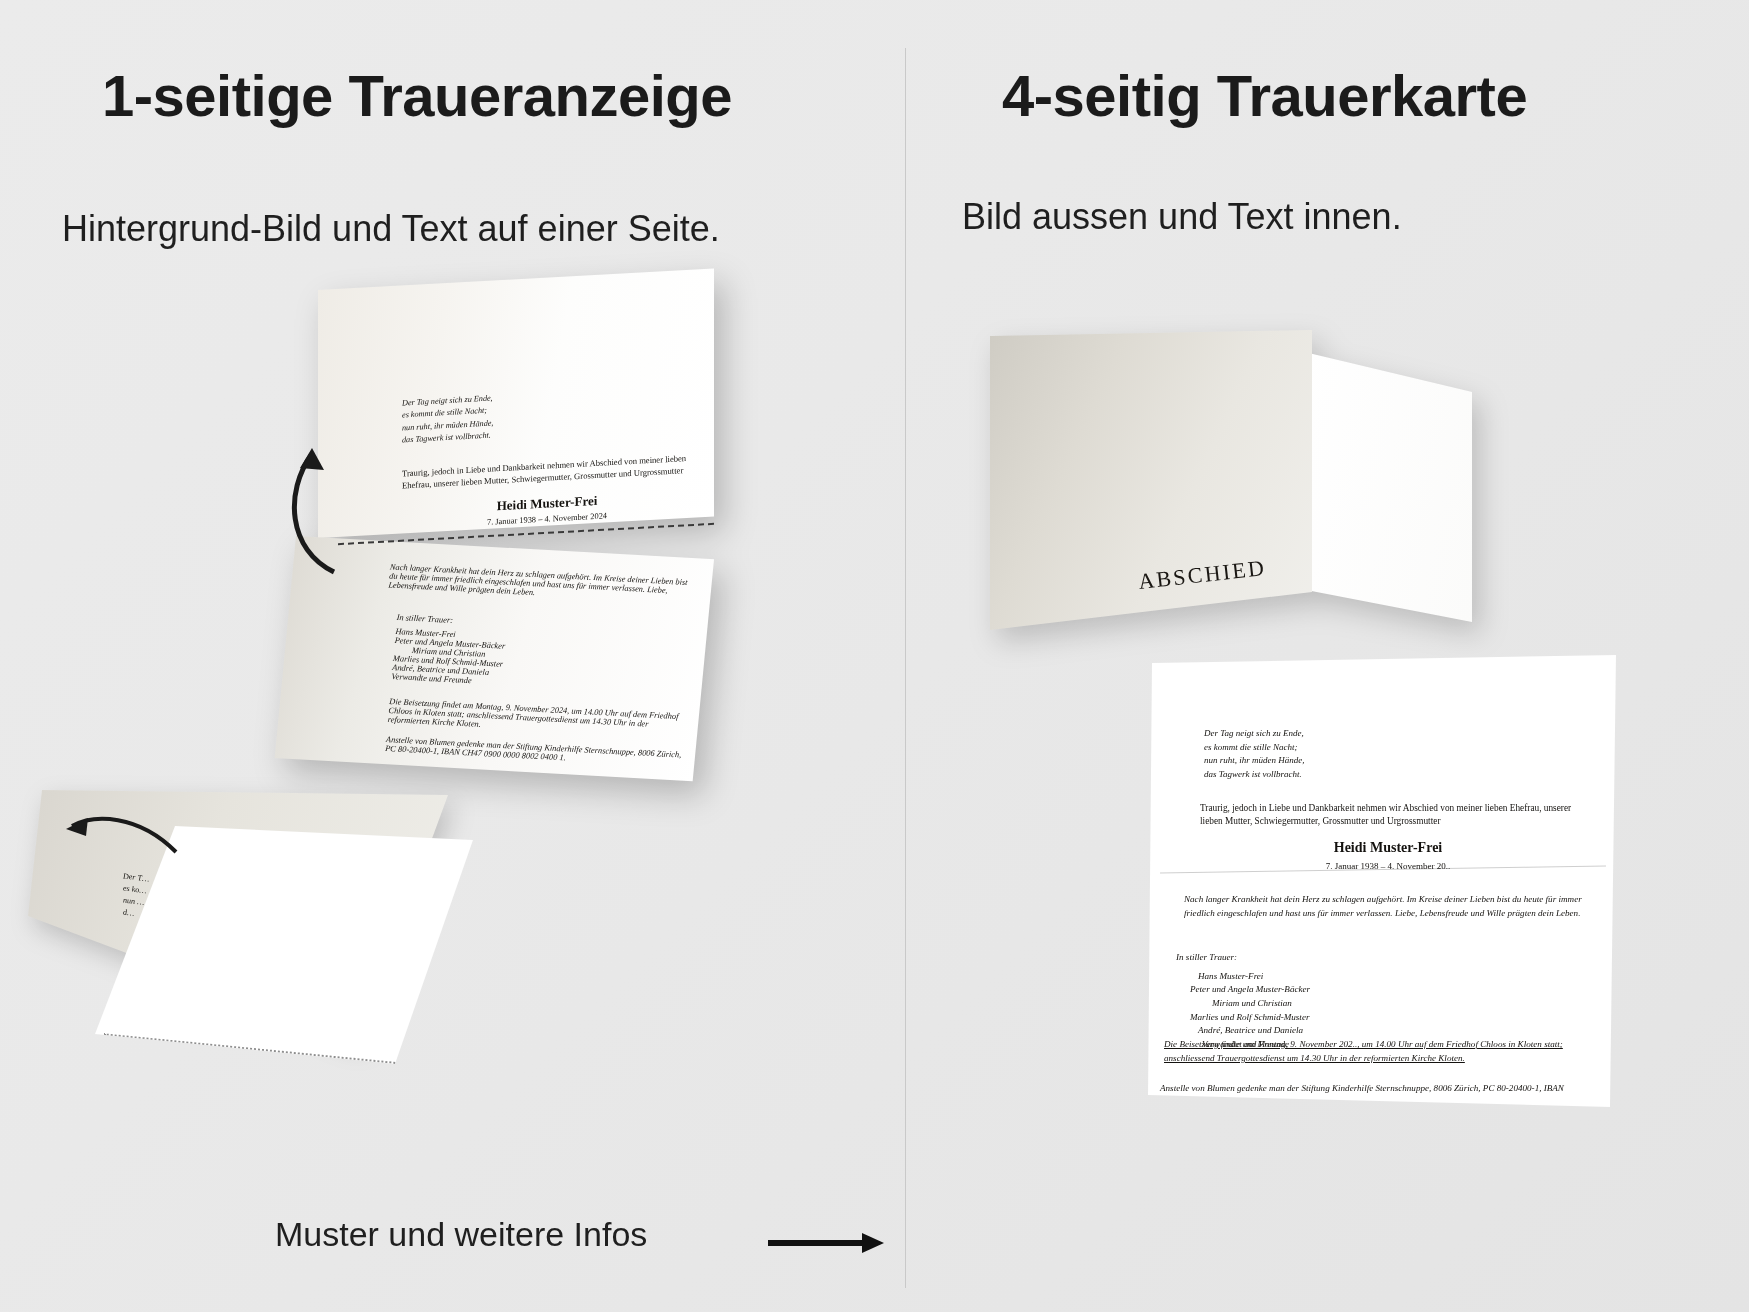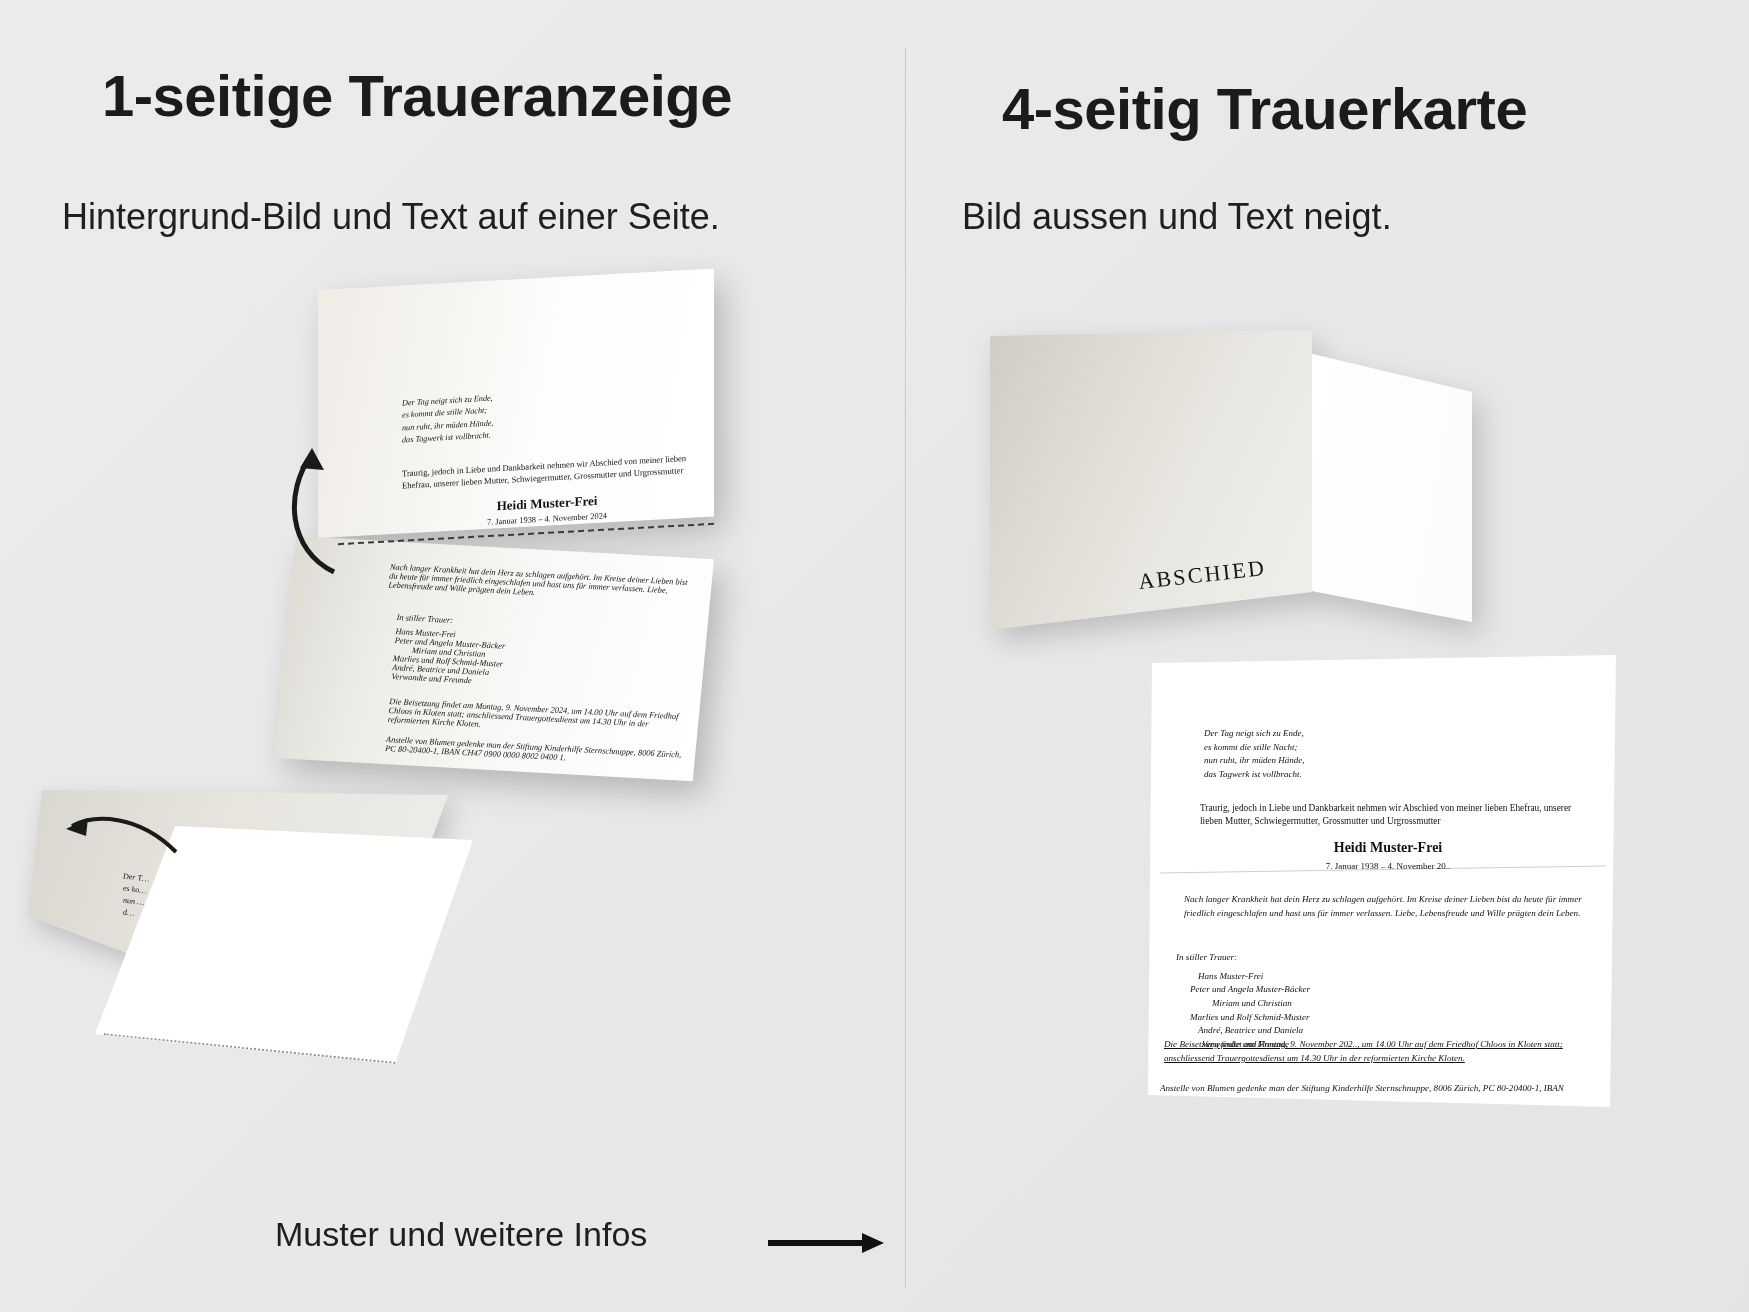"4-seitig Trauerkarte" #right-title { top: 75px -> 62px }
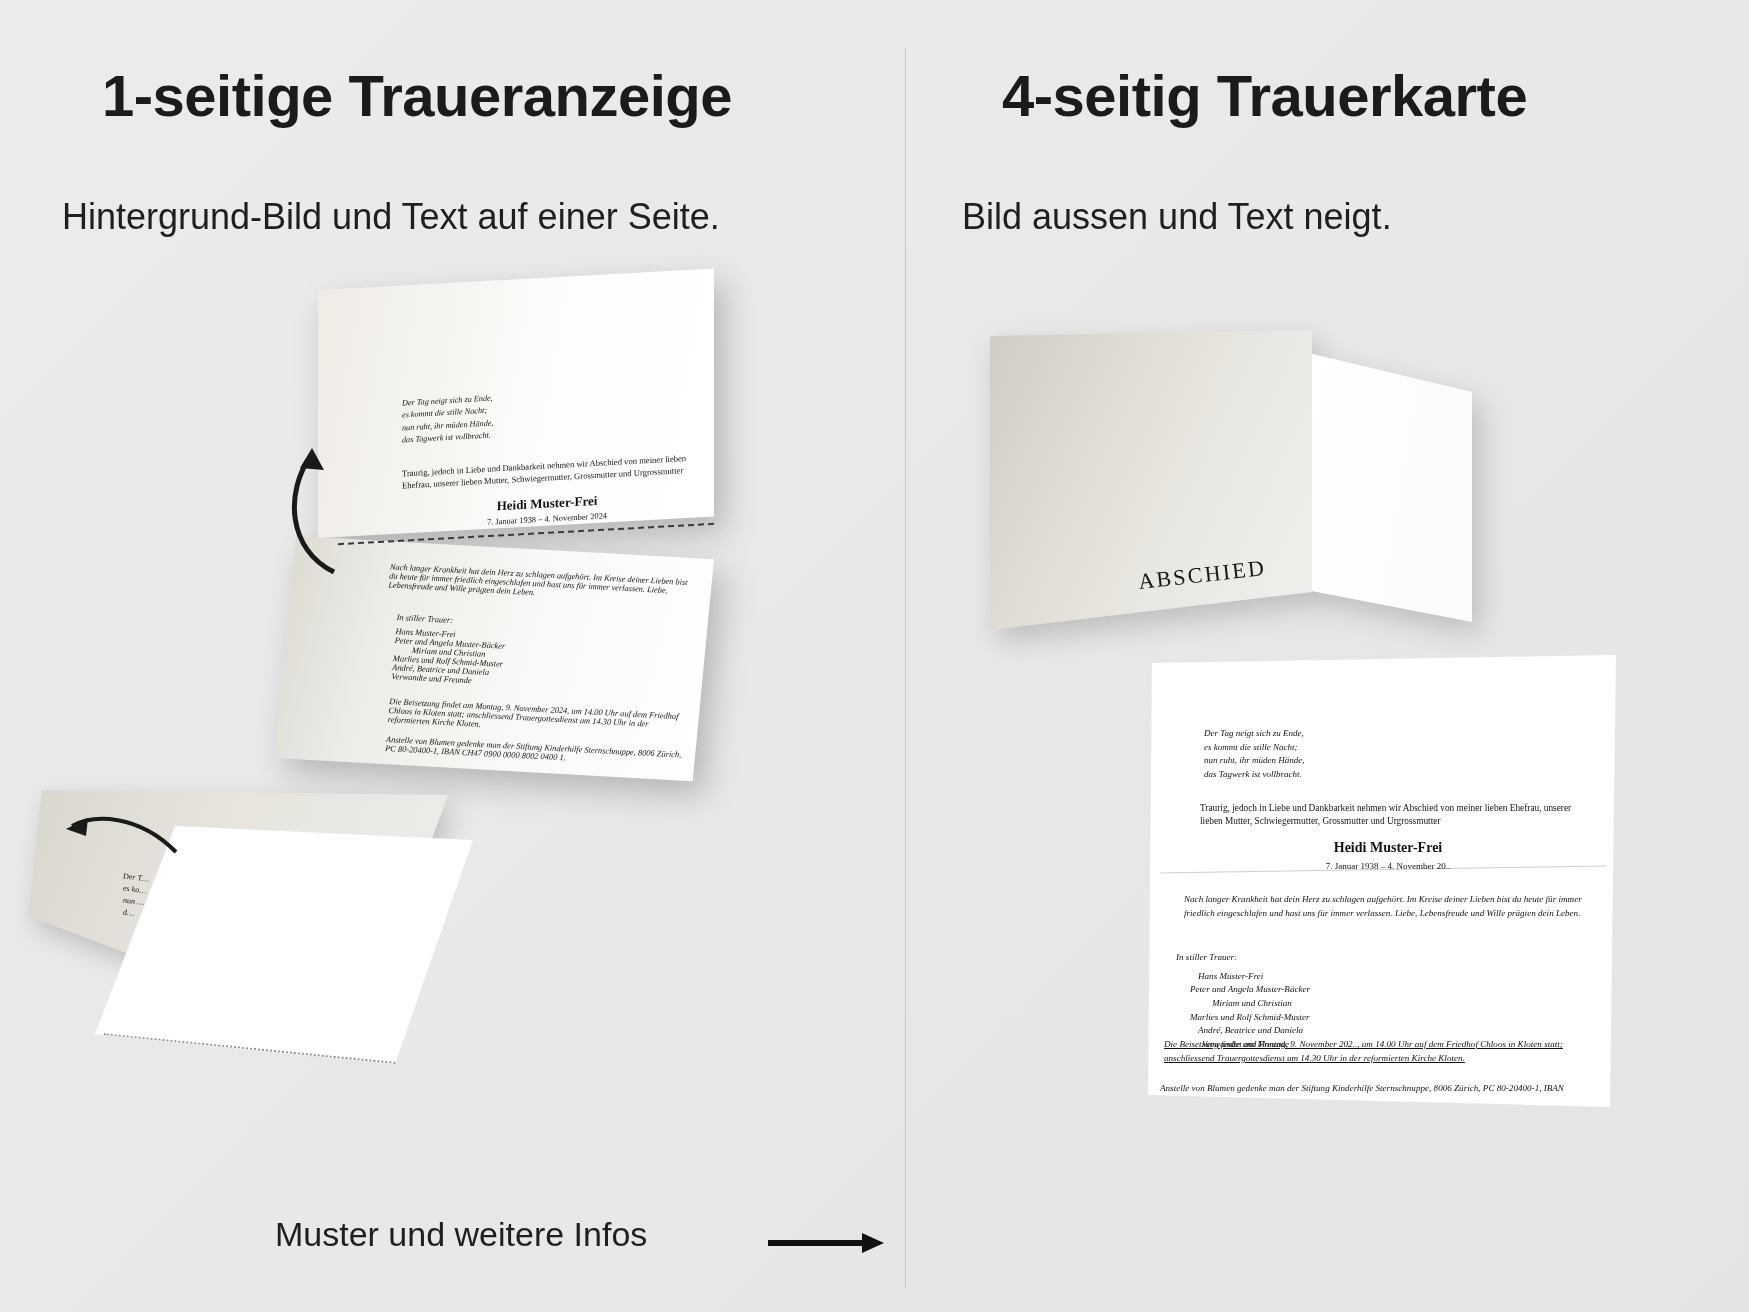"Hintergrund-Bild und Text auf einer" #left-sub { top: 196px -> 208px }
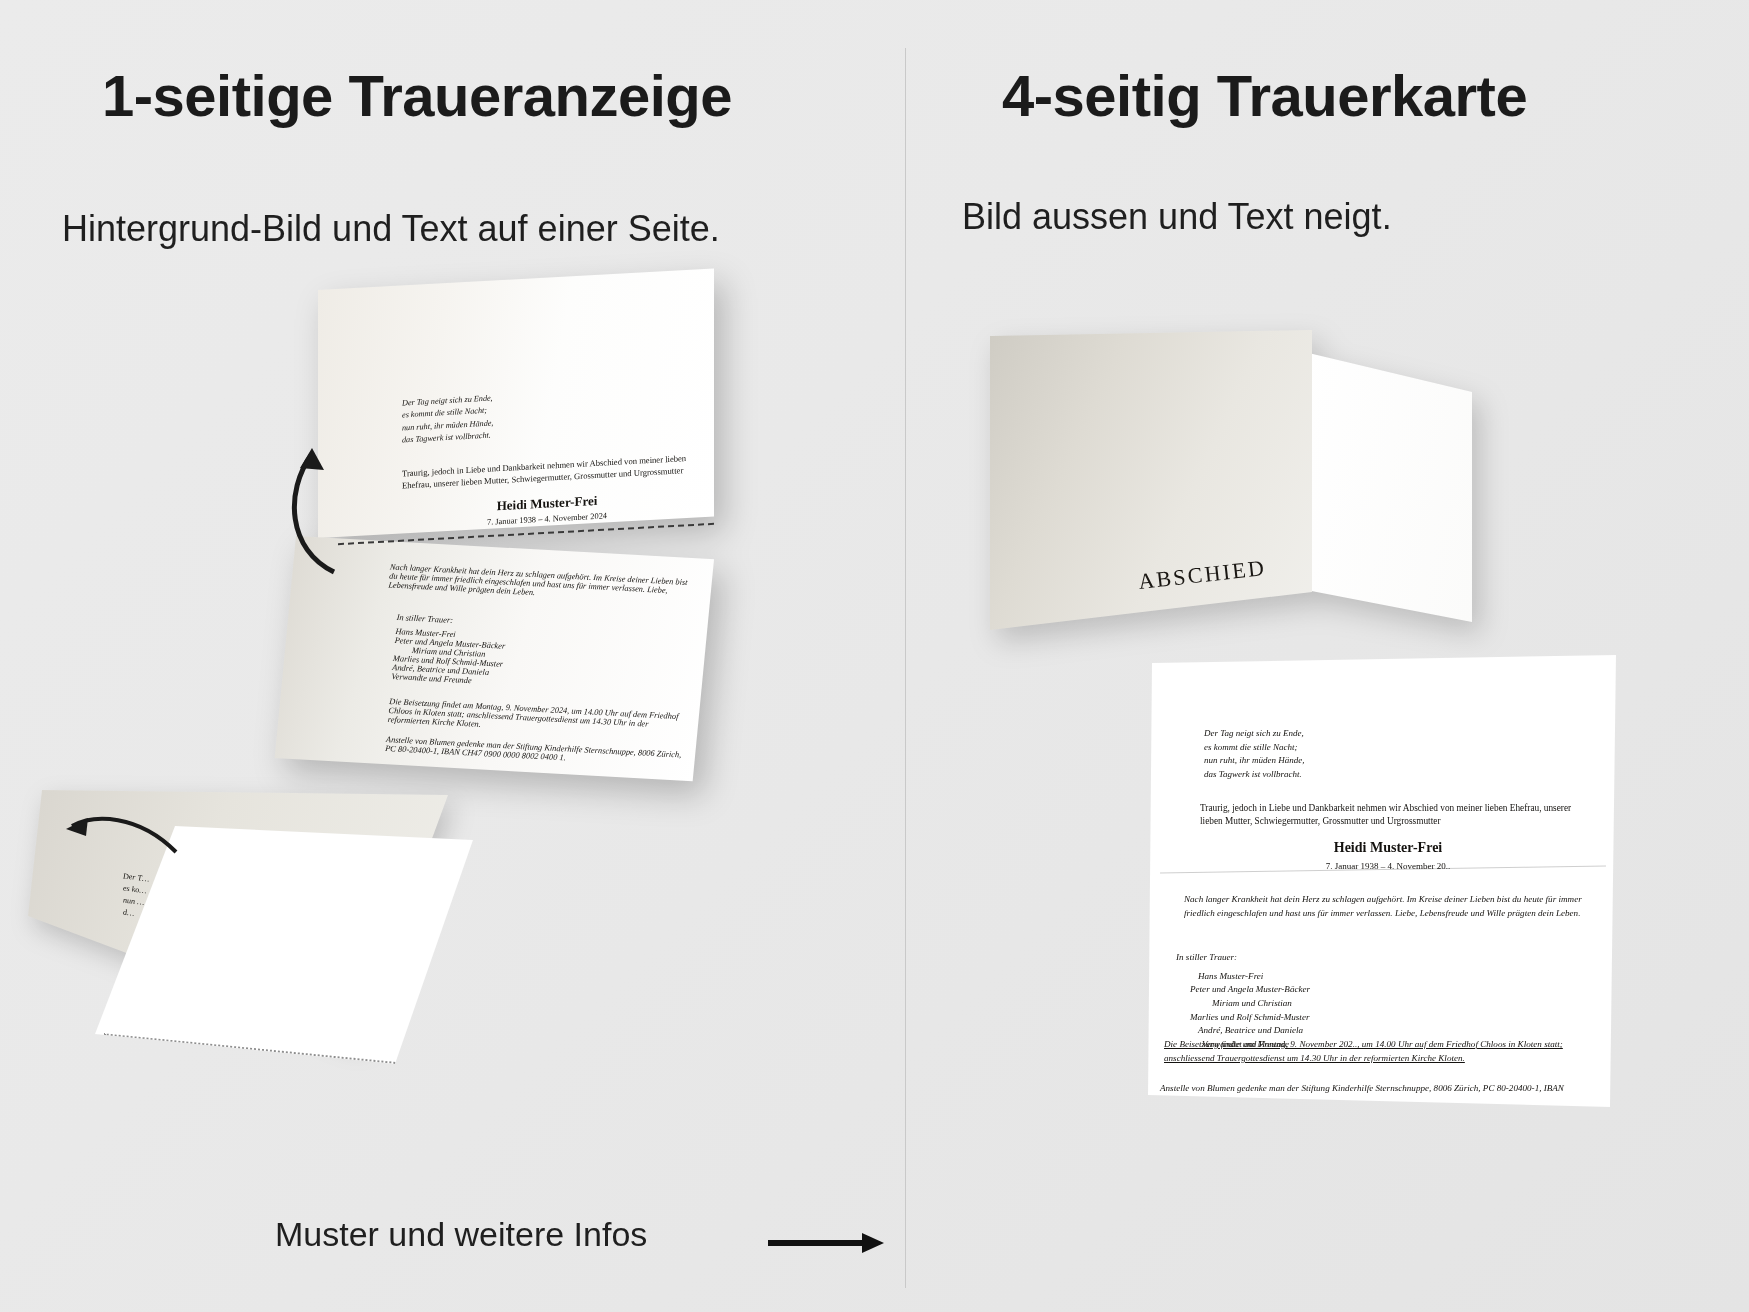"Bild aussen und Text neigt." div.h2 { text: neigt -> innen }
